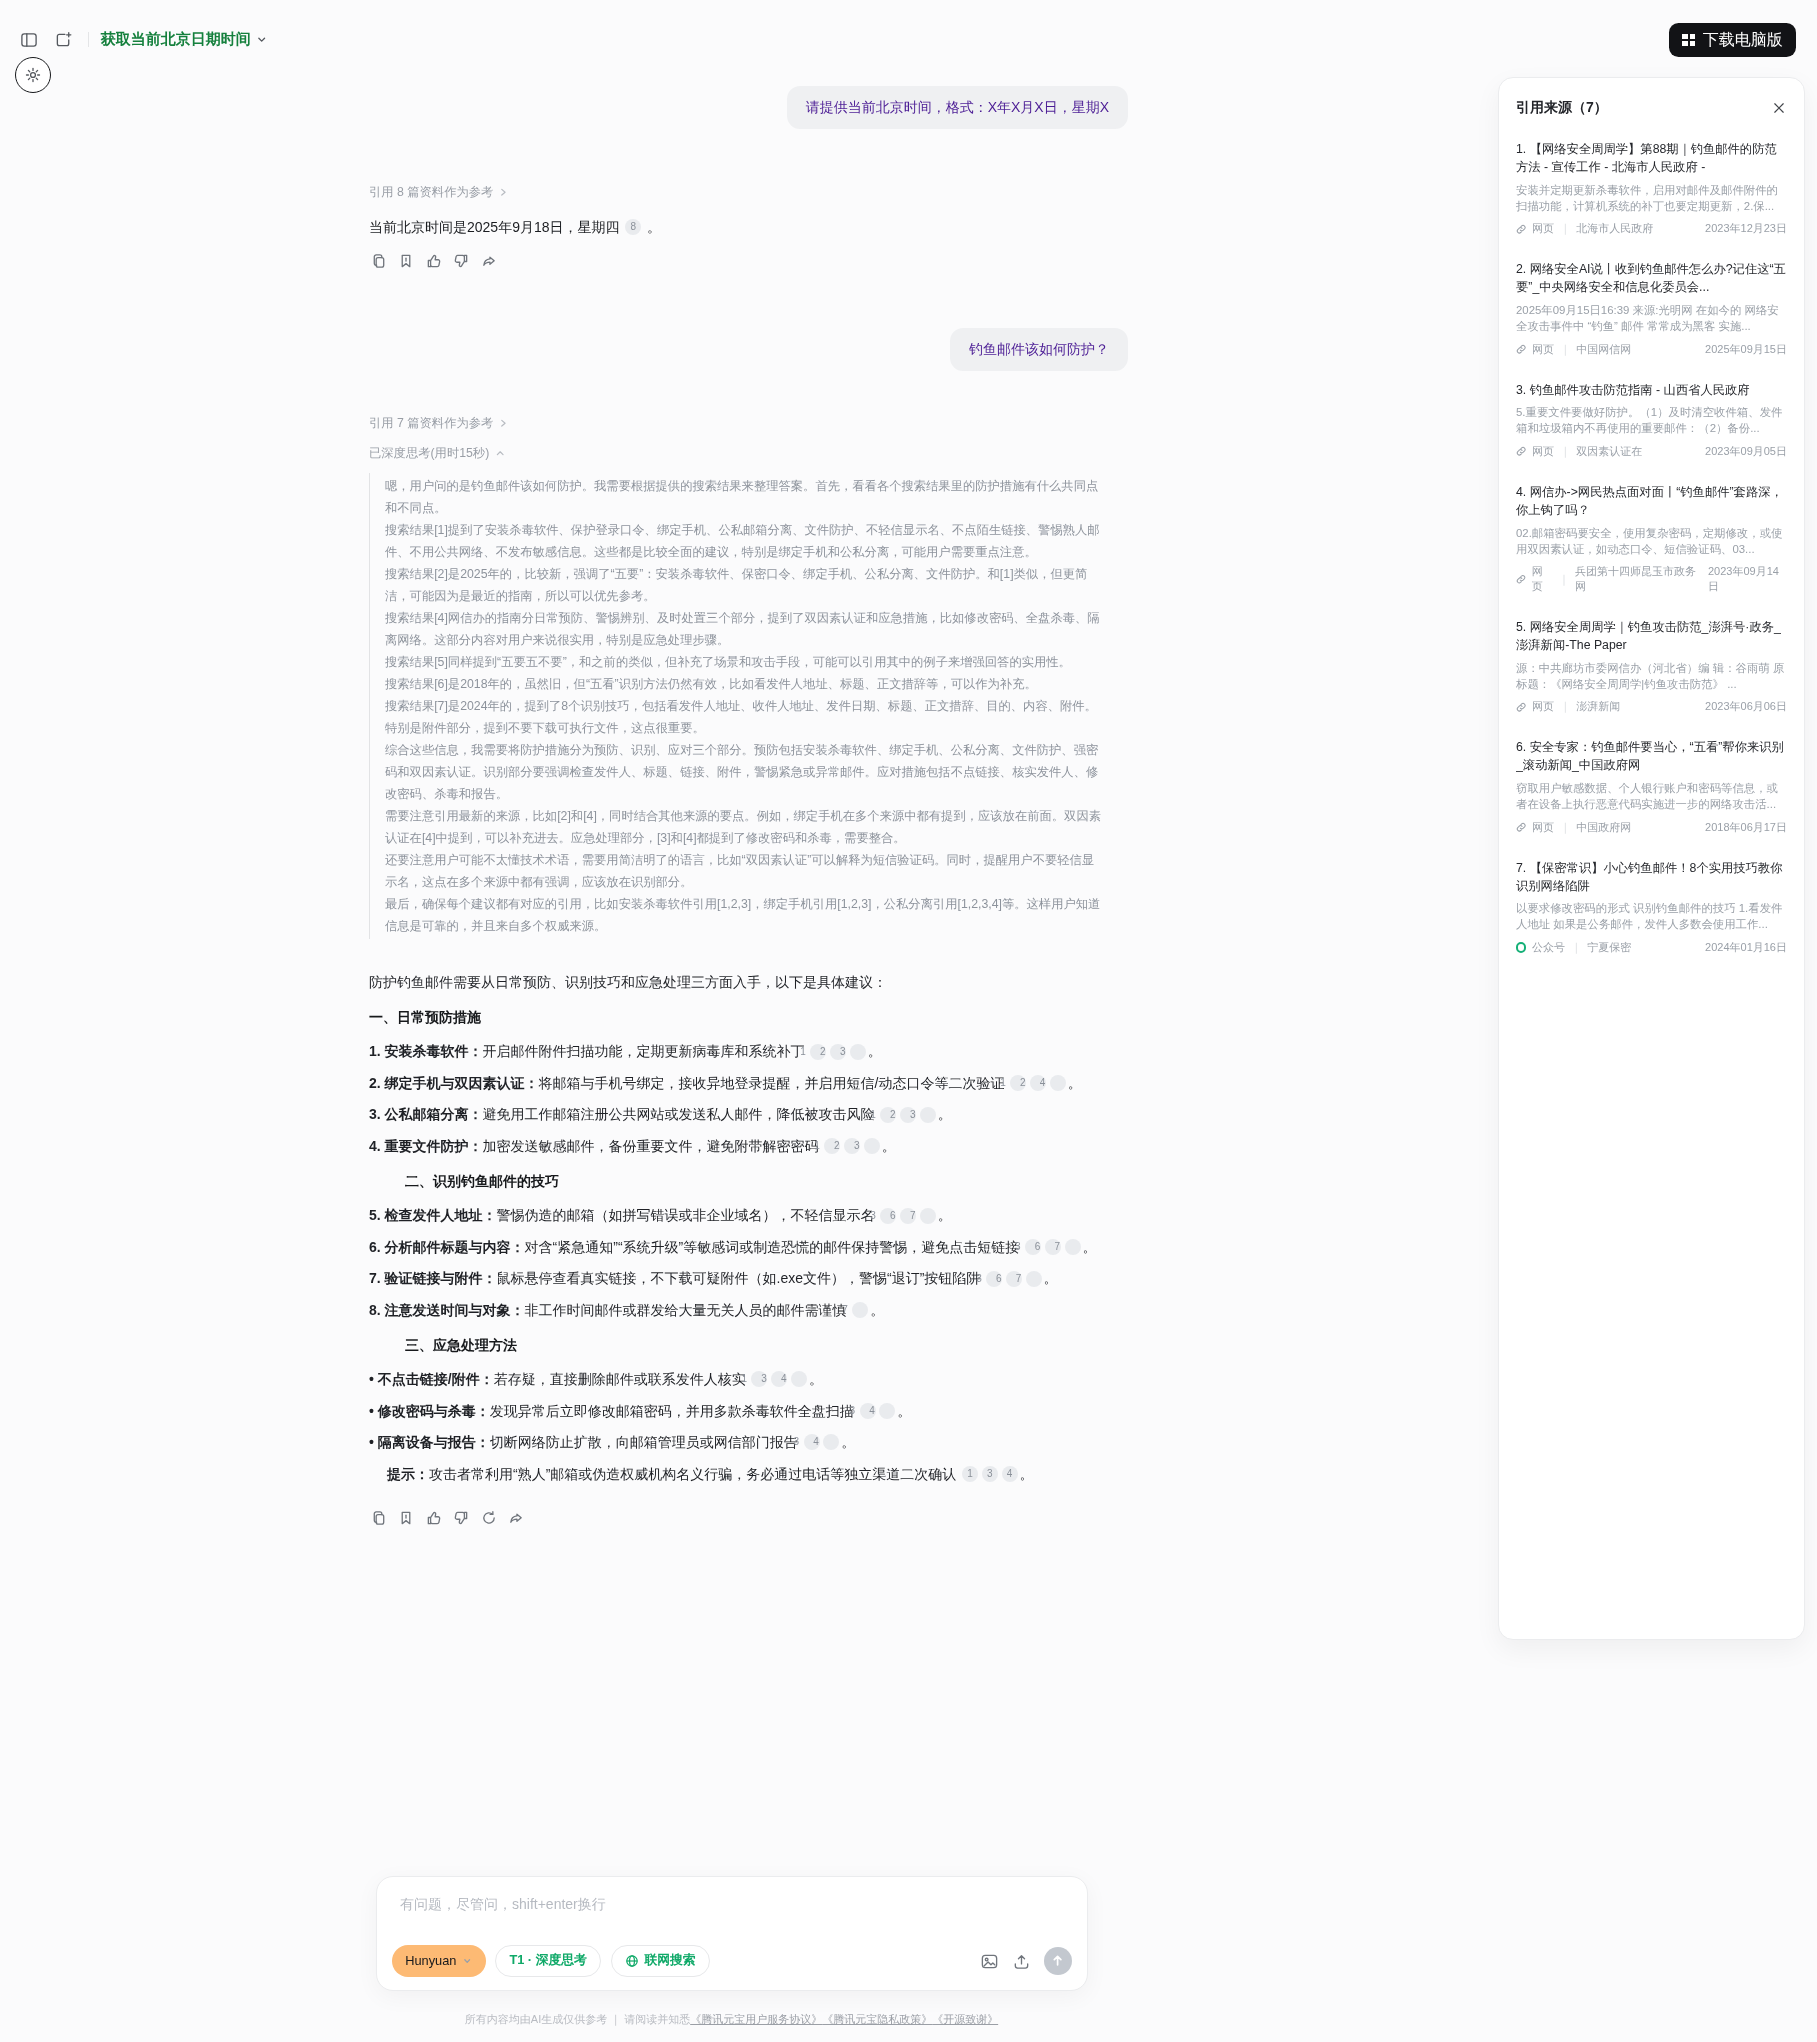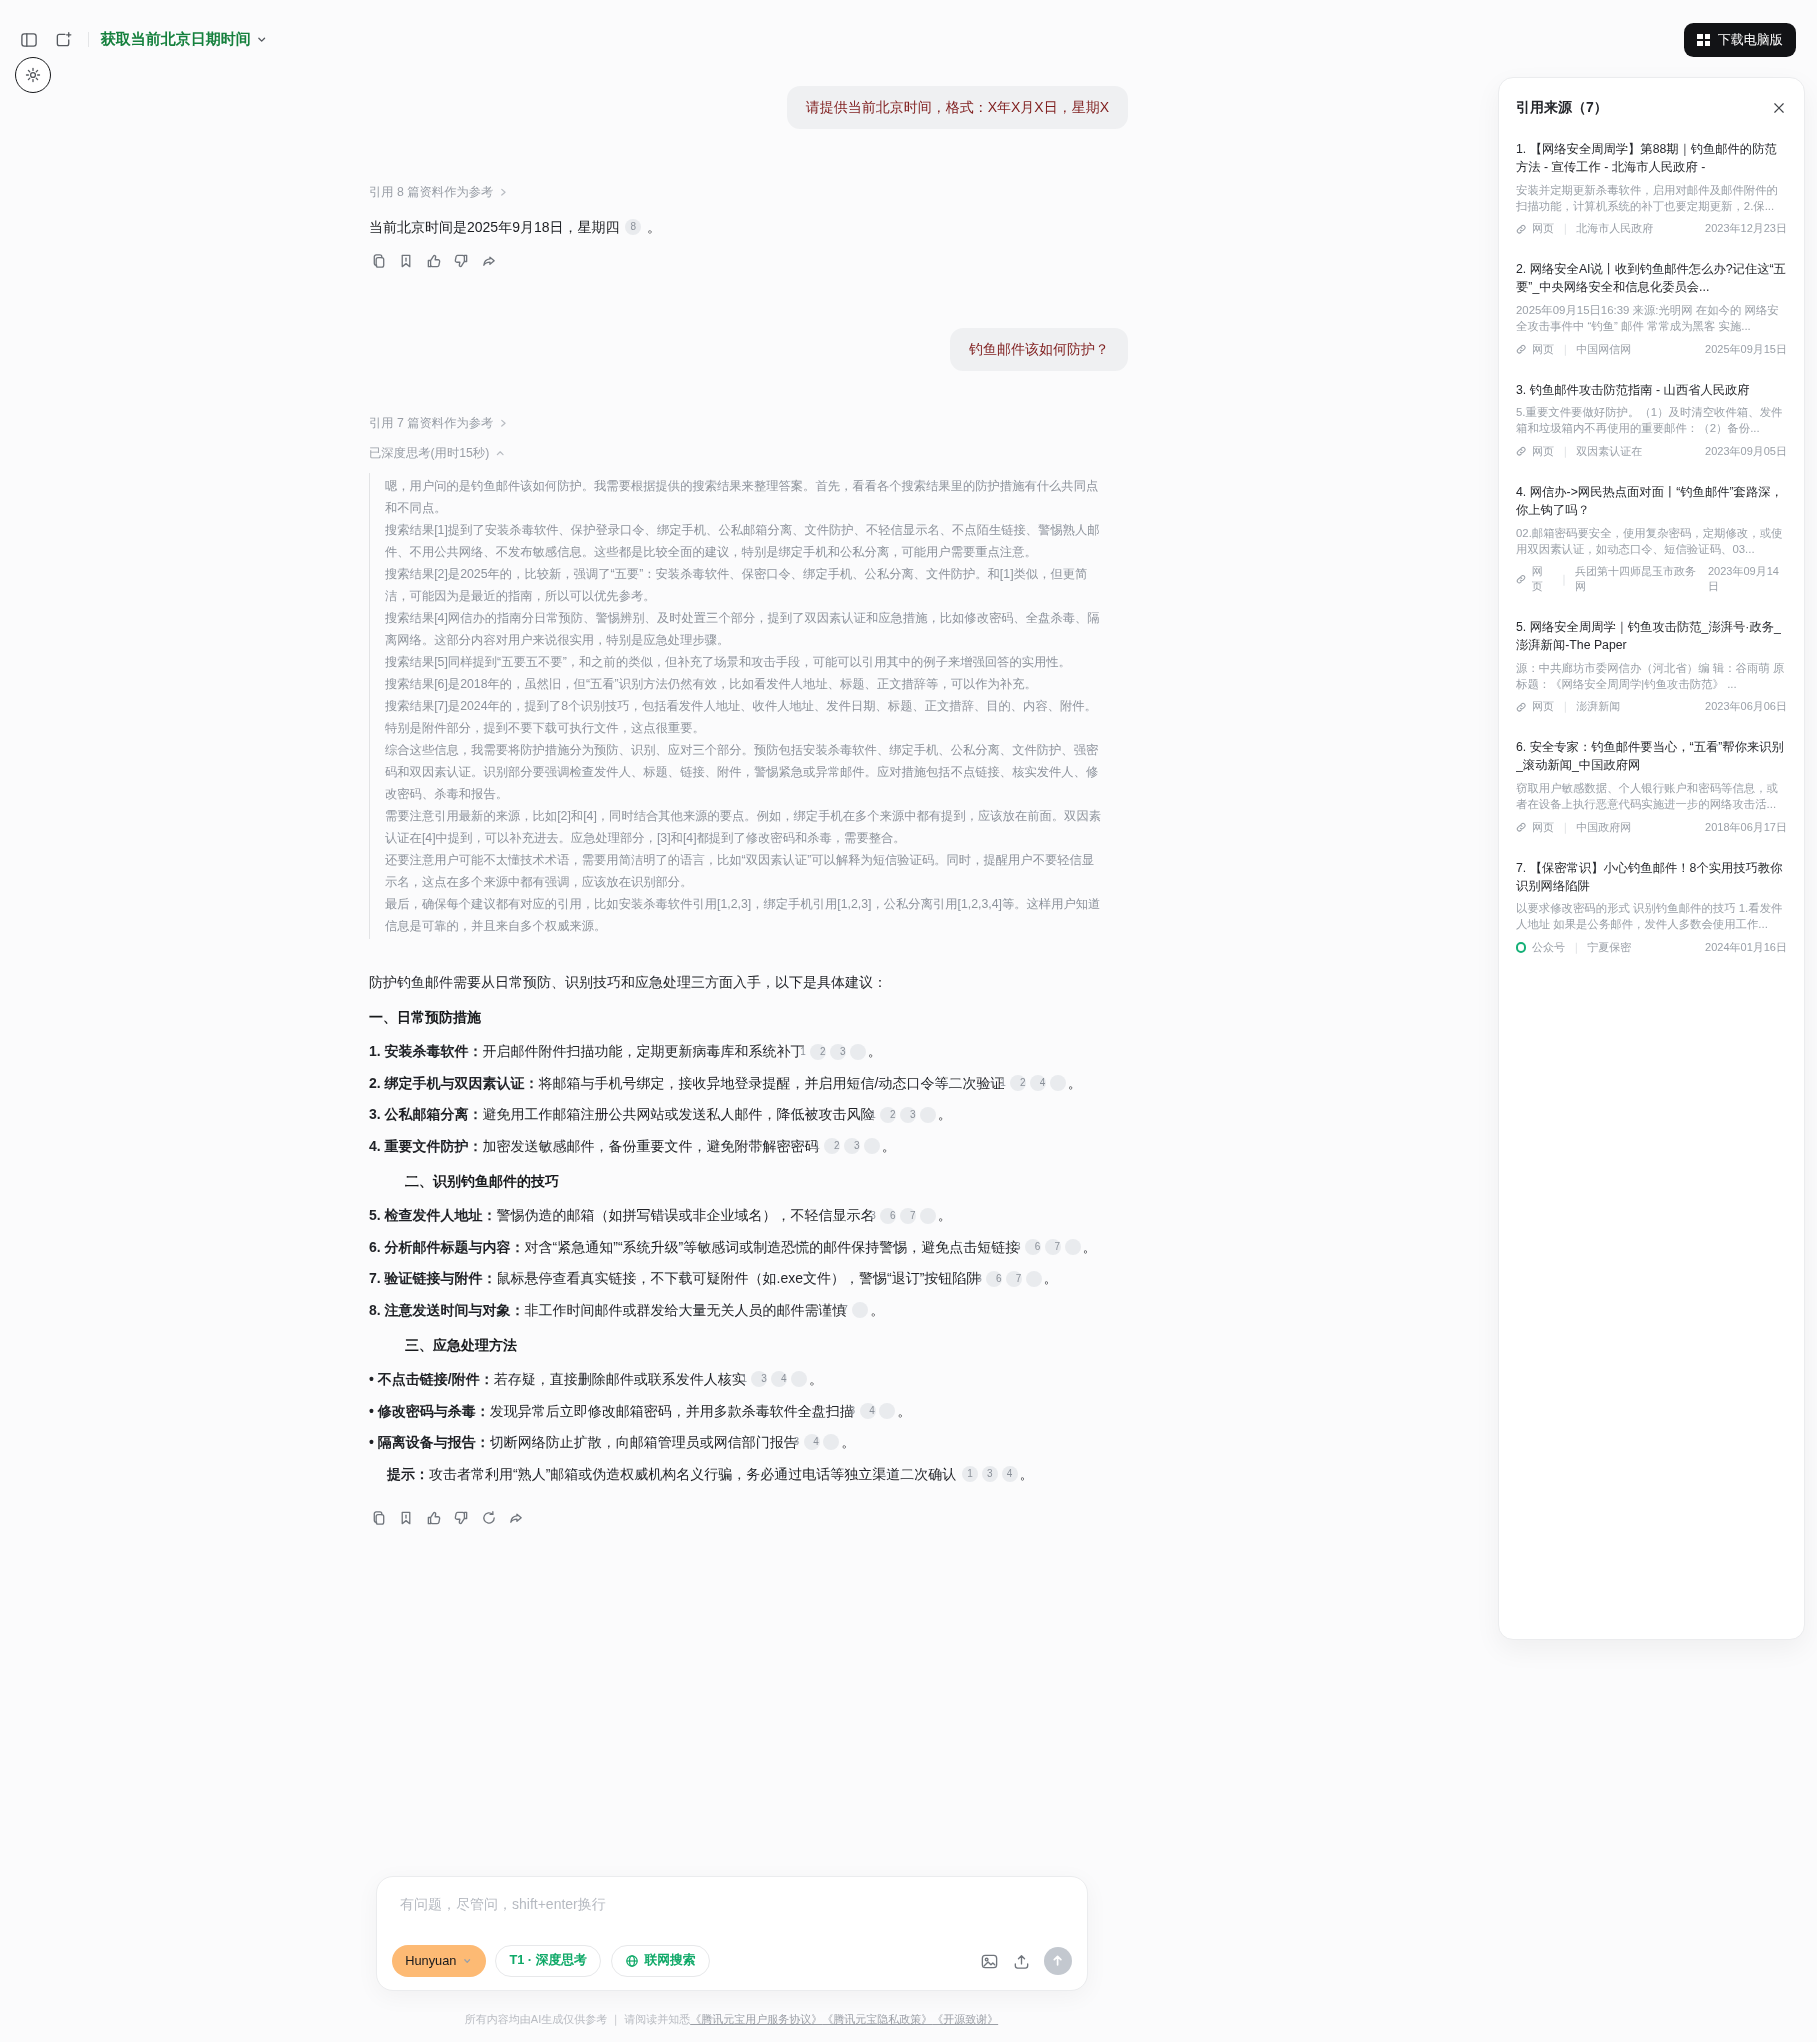"下载电脑版" .download-btn { font-size: 13px -> 16px }
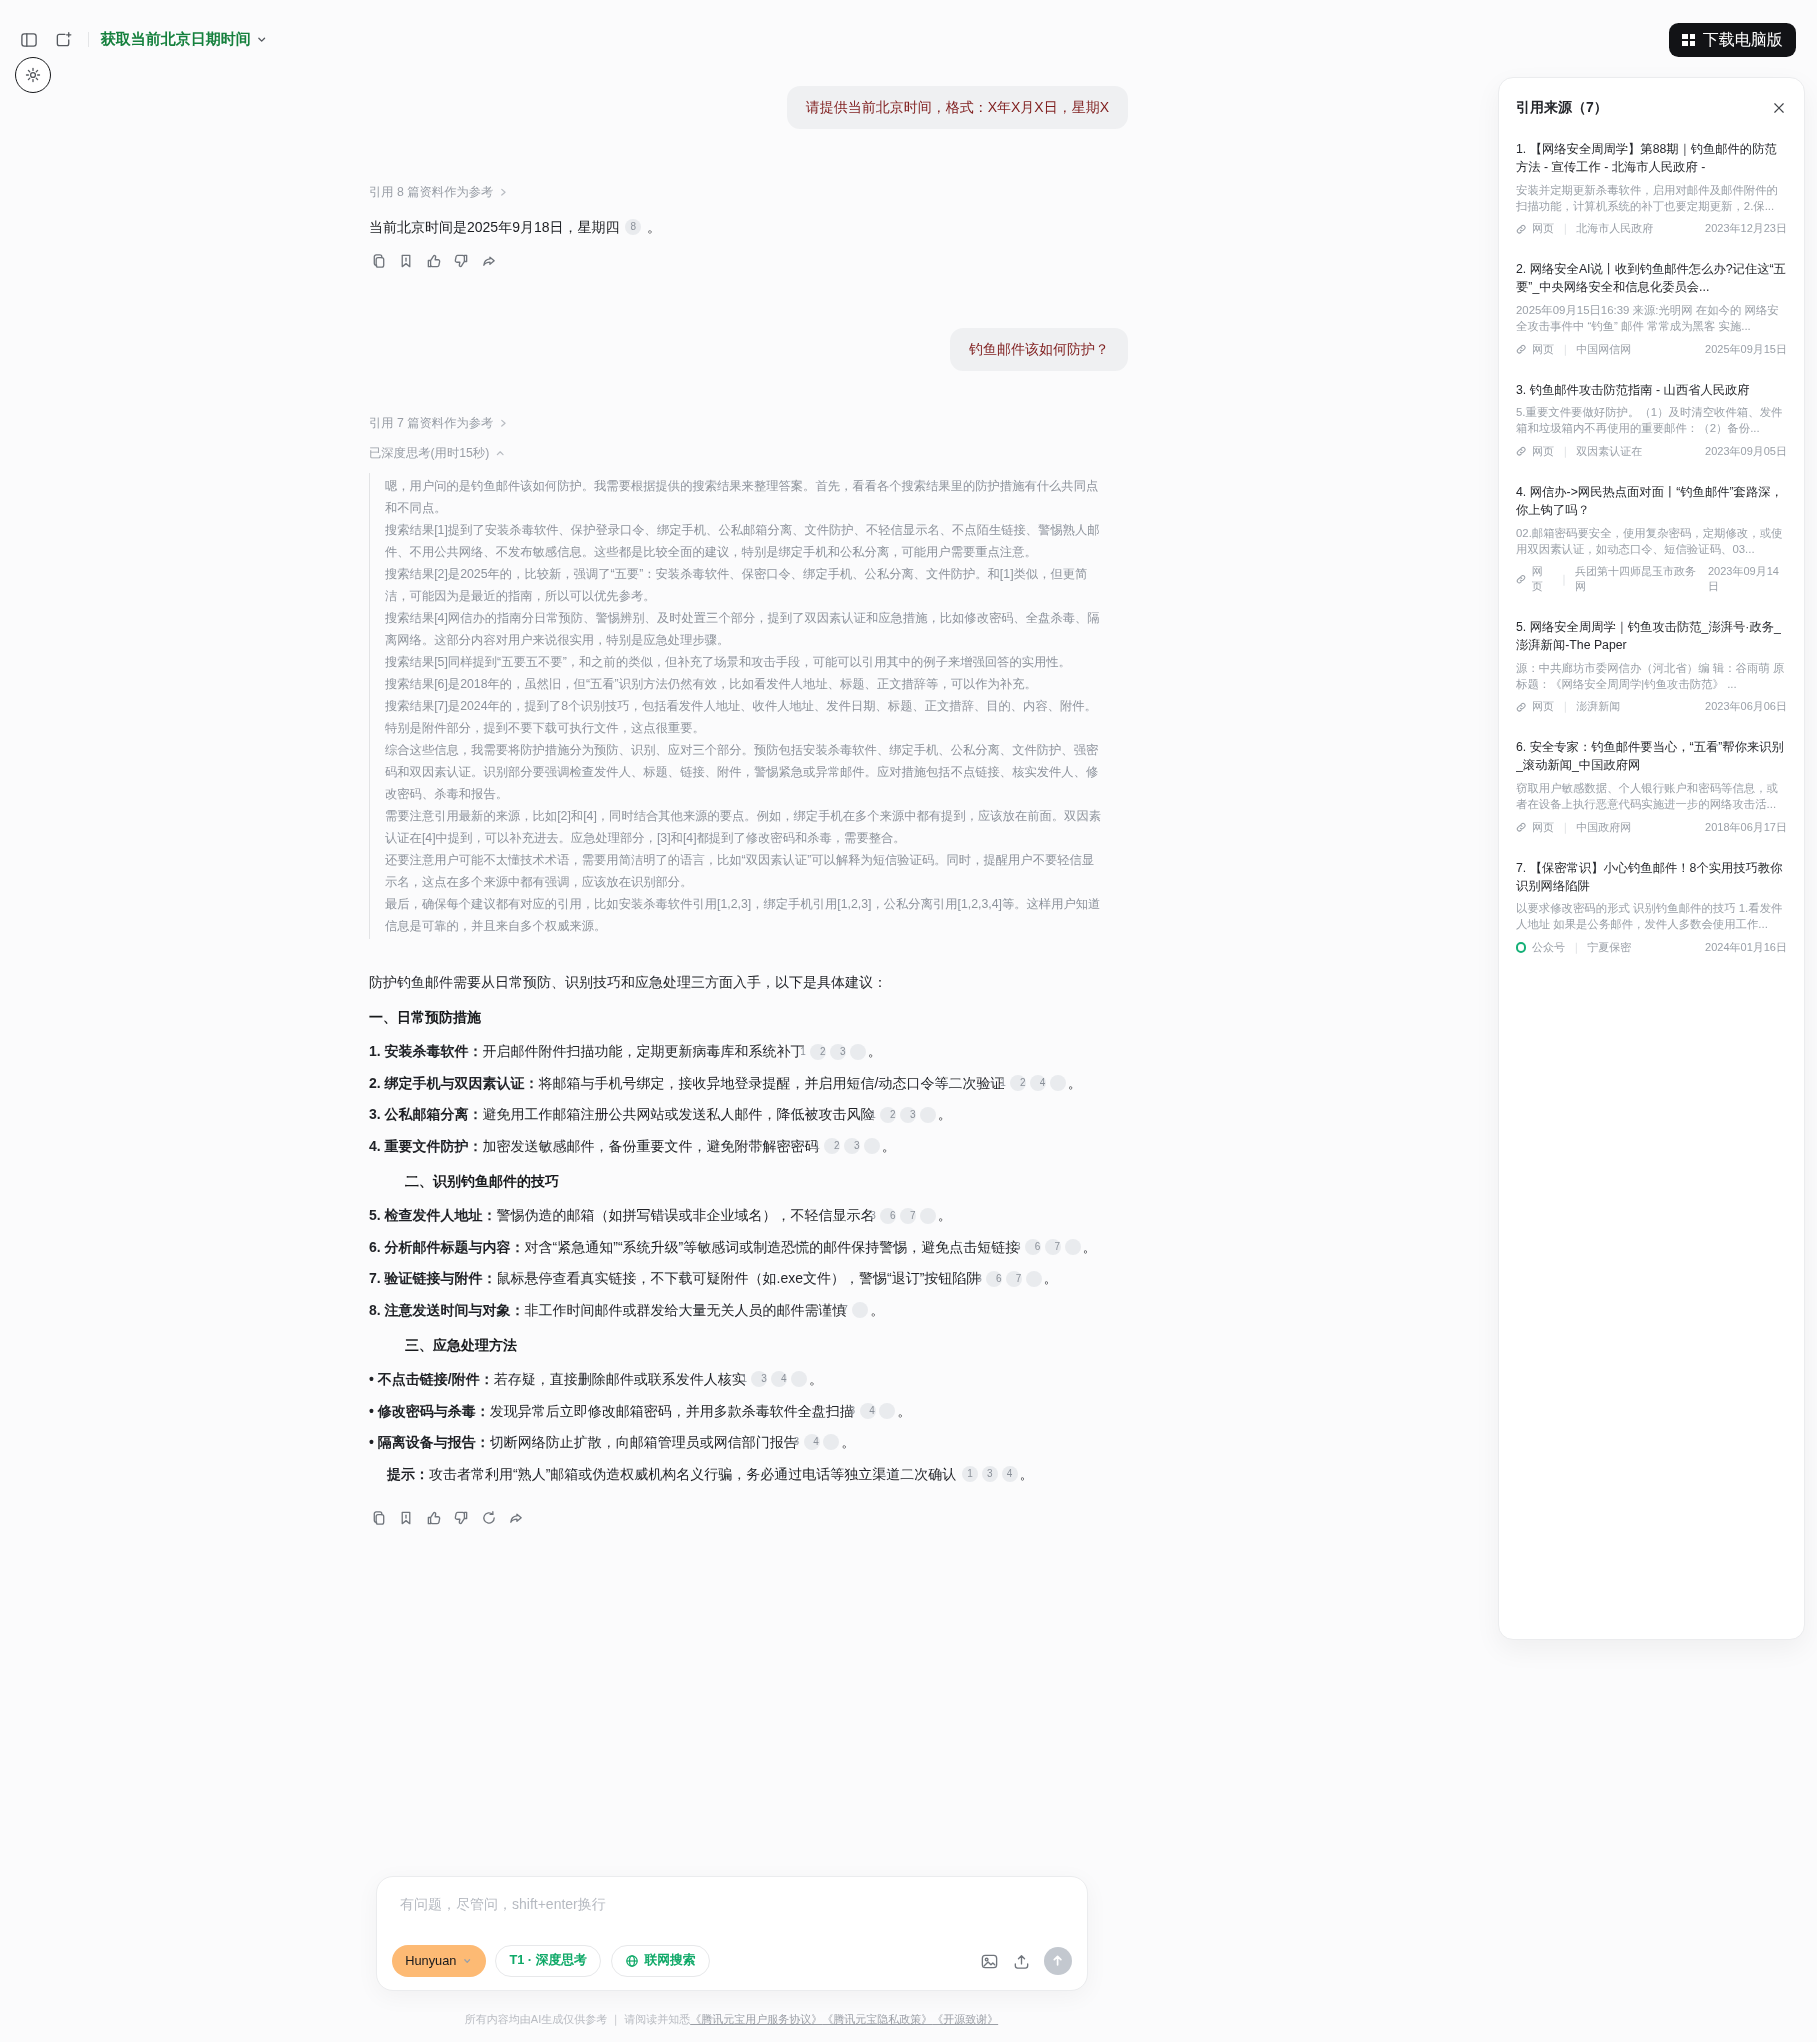"请提供当前北京时间，格式：X年X月X日，星期X" .bubble { color: #7f1d1d -> #4c1d95 }
